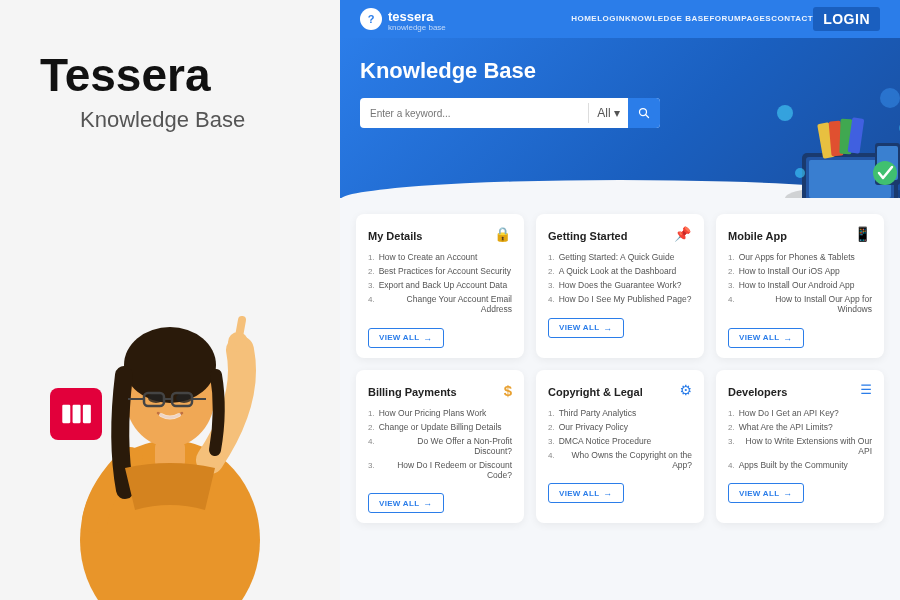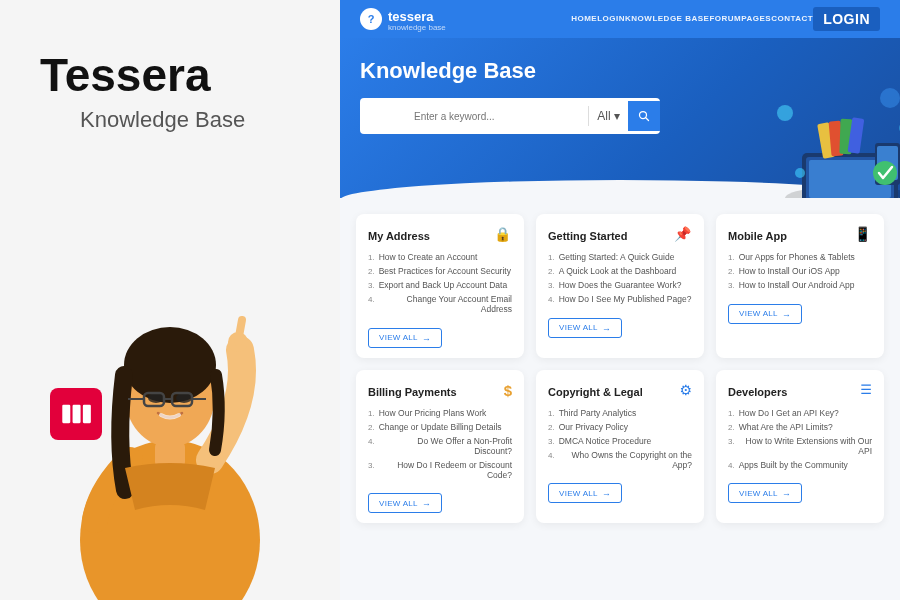"Enter a keyword..." .search-bar { height: 36px -> 30px; padding-left: 44px -> none }
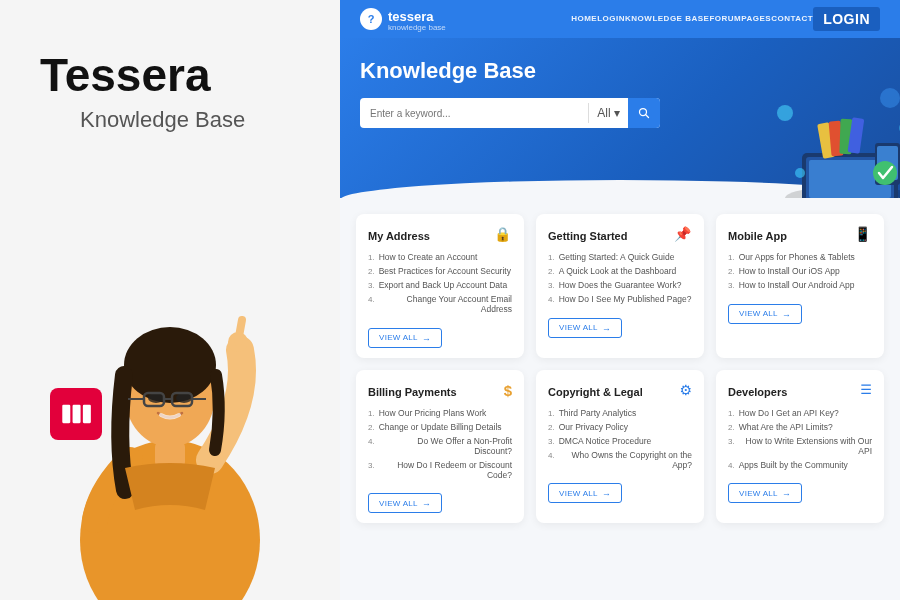"My Address" div.card-title { text: Address -> Details }
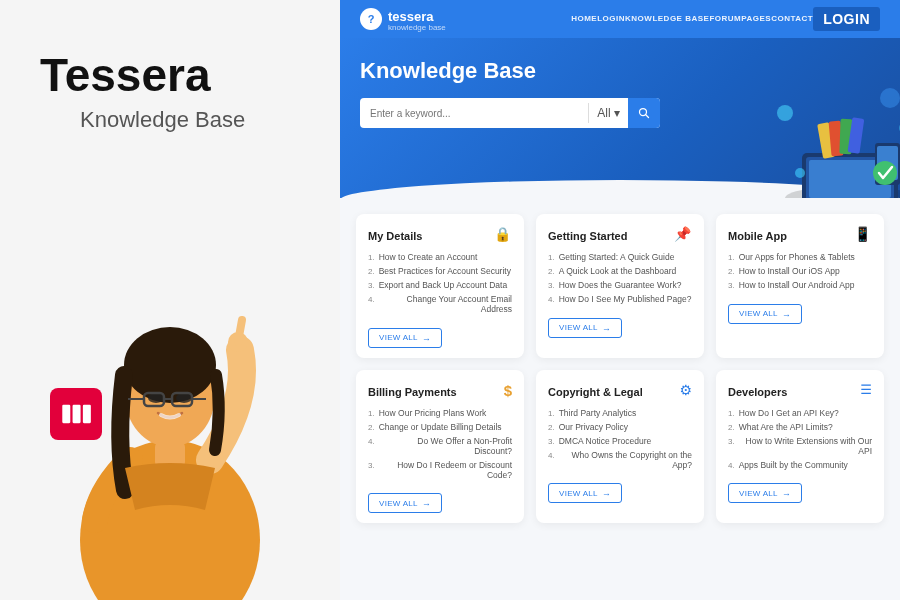"How to Install Our App" li { html: none -> <li>How to Install Our App for Windows</li> }
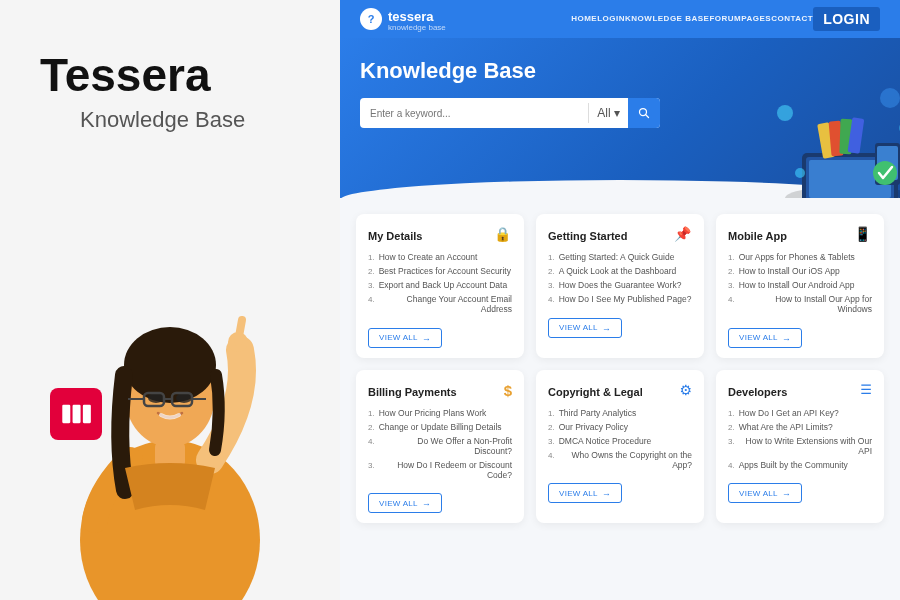"VIEW ALL" .view-all-btn { font-weight: 400 -> 700 }
